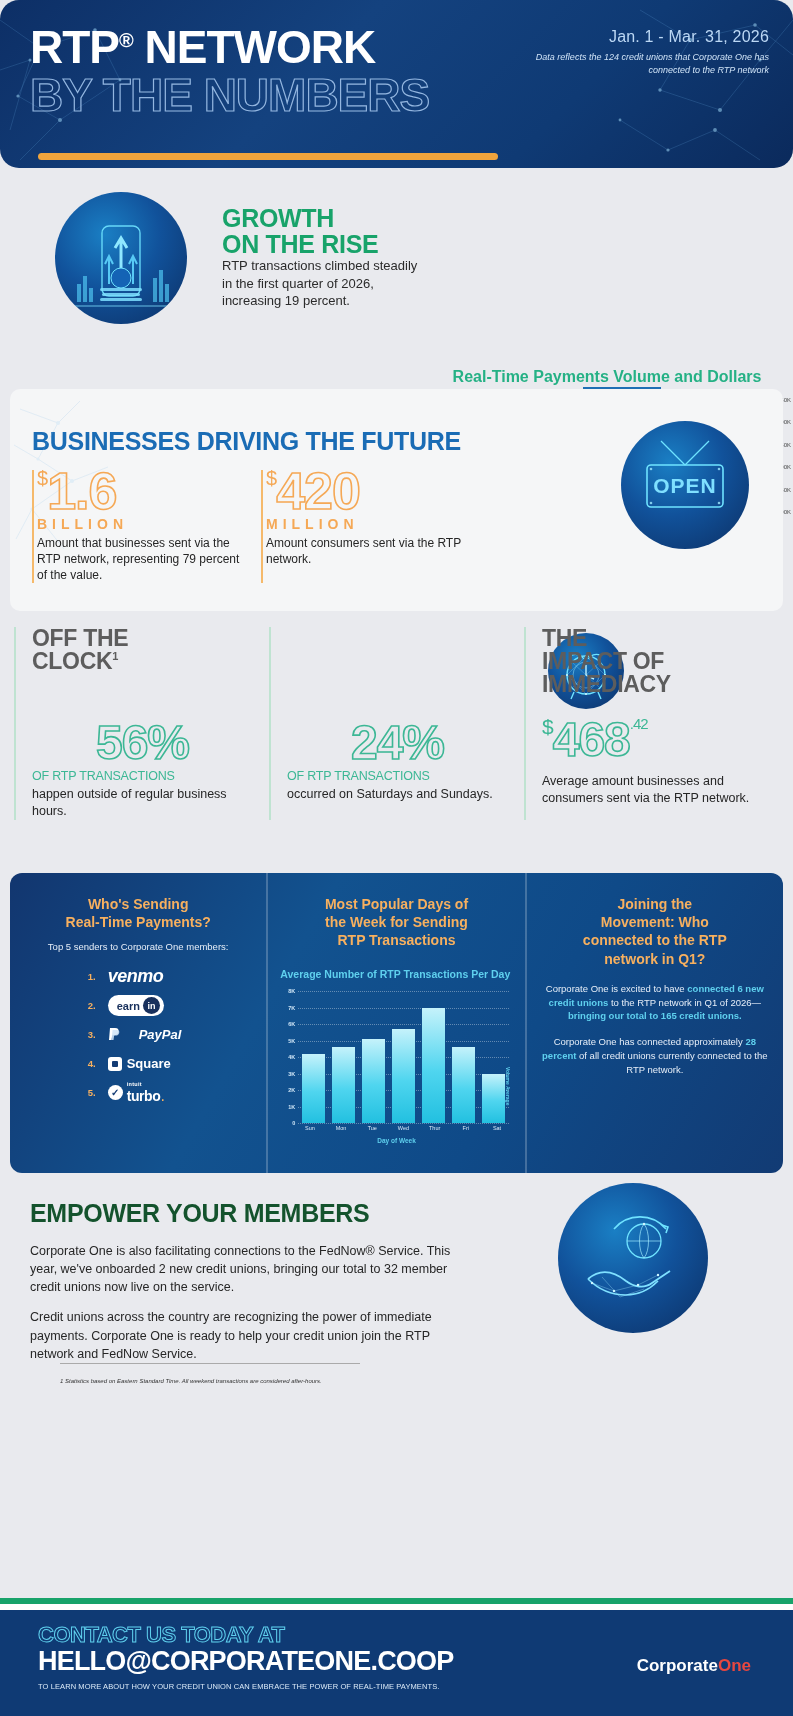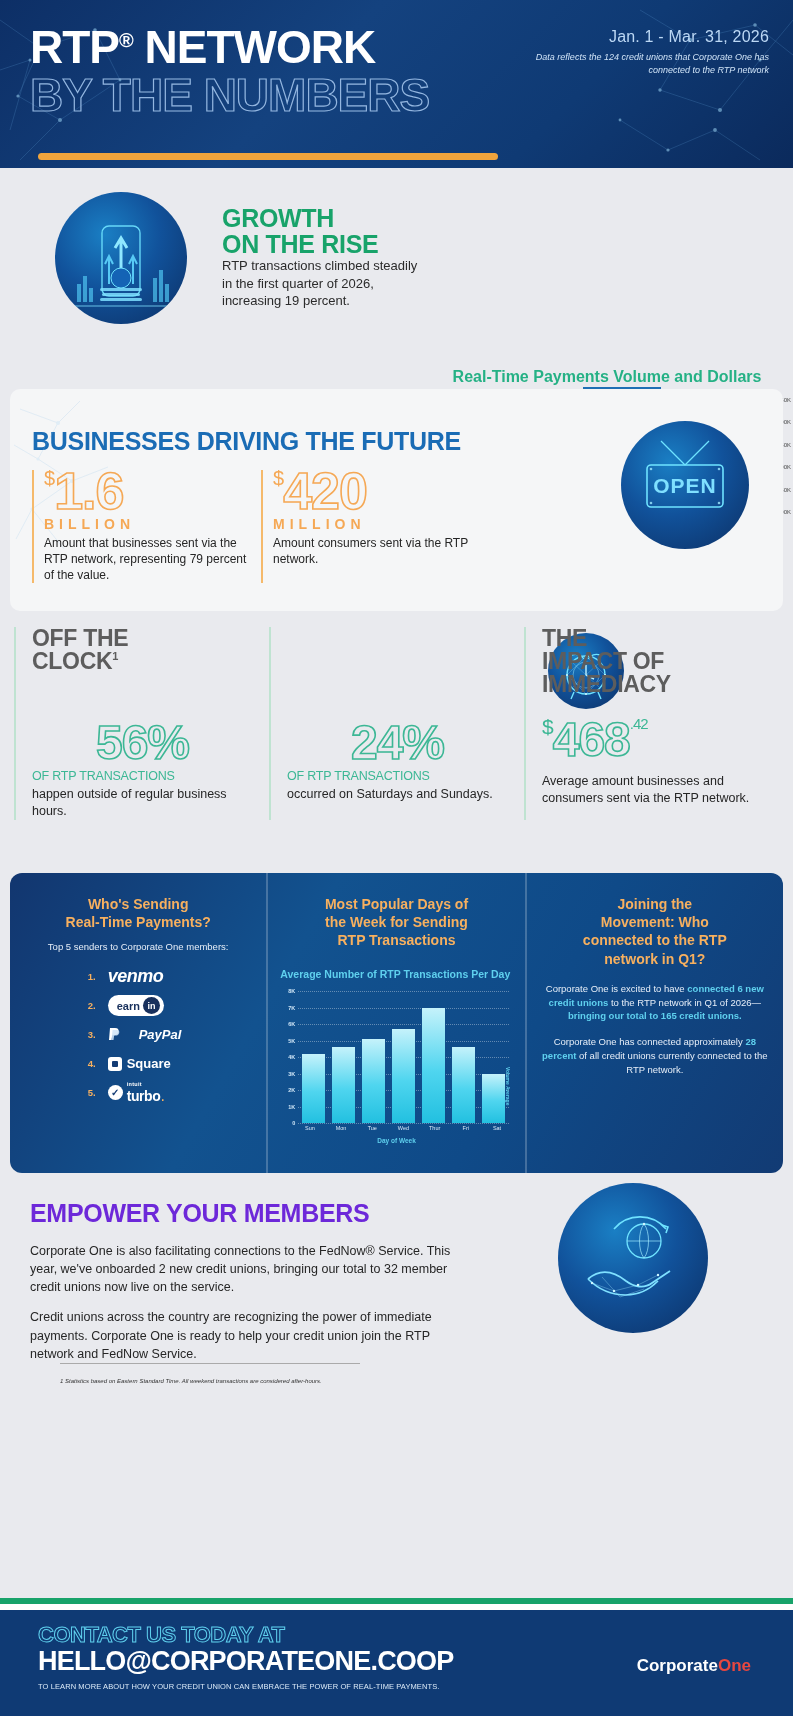"RTP® NETWORK" .header { border-radius: none -> 19px }
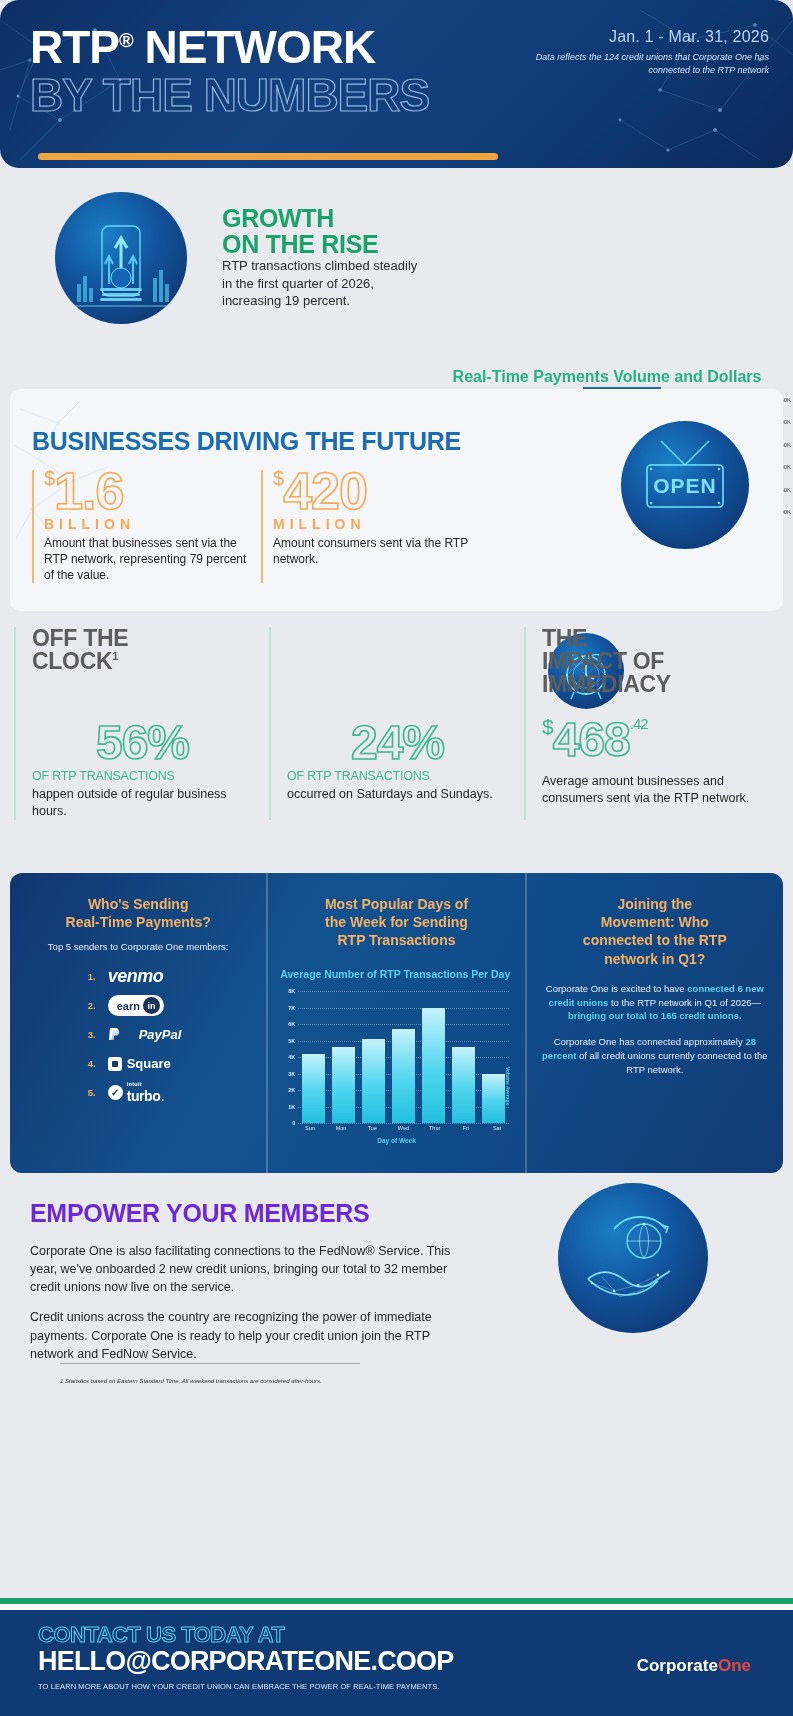"$1.6" .biz-col { padding-left: 10px -> 3px }
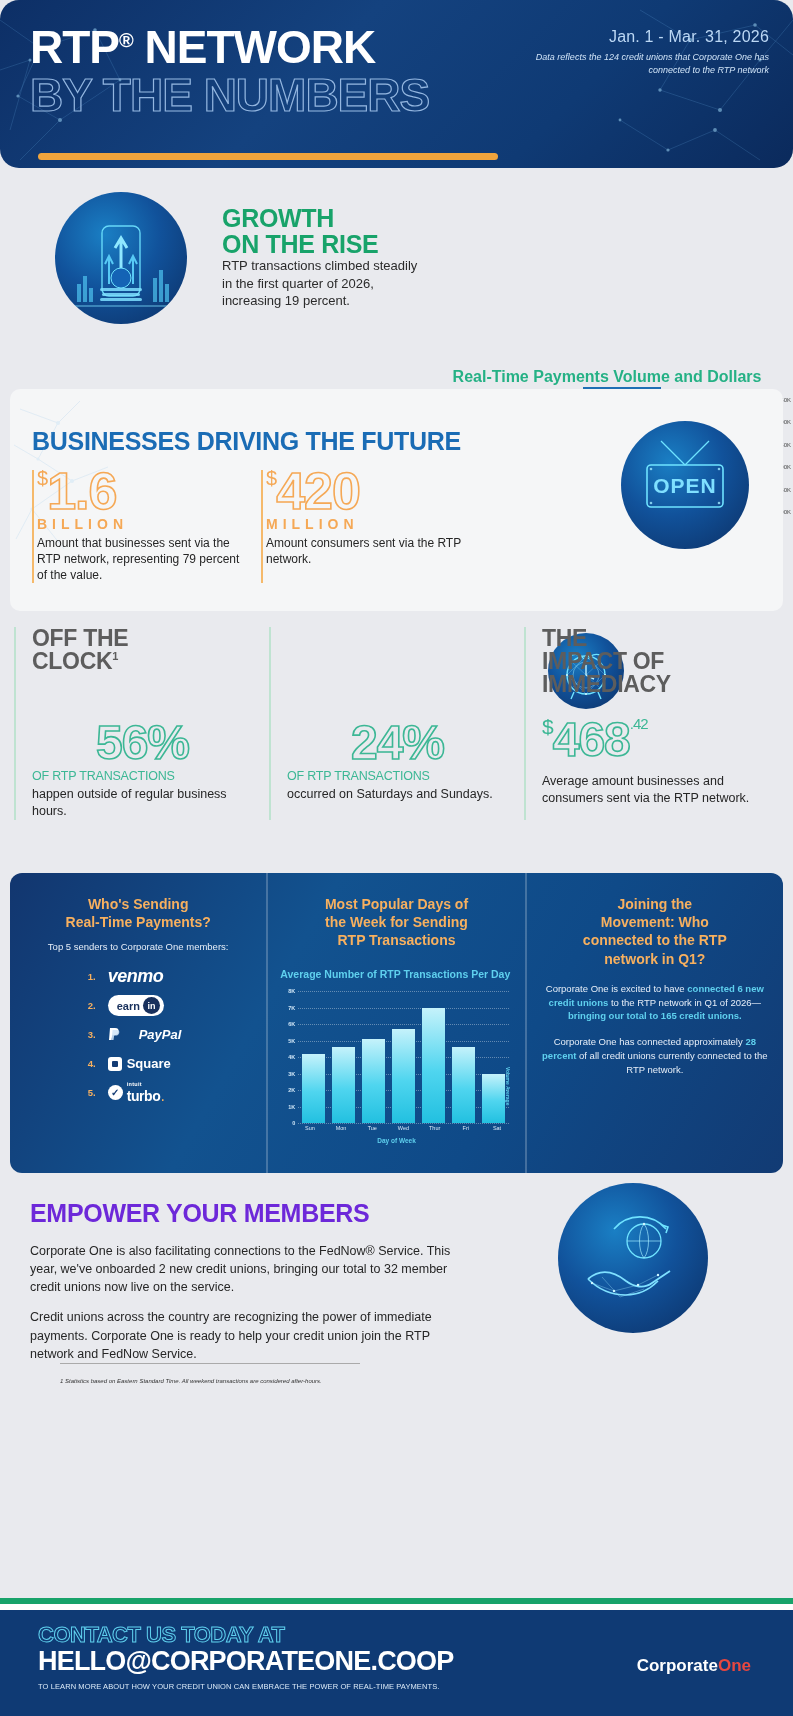"EMPOWER YOUR MEMBERS" .emp-h { color: #6d28d9 -> #14532d }
